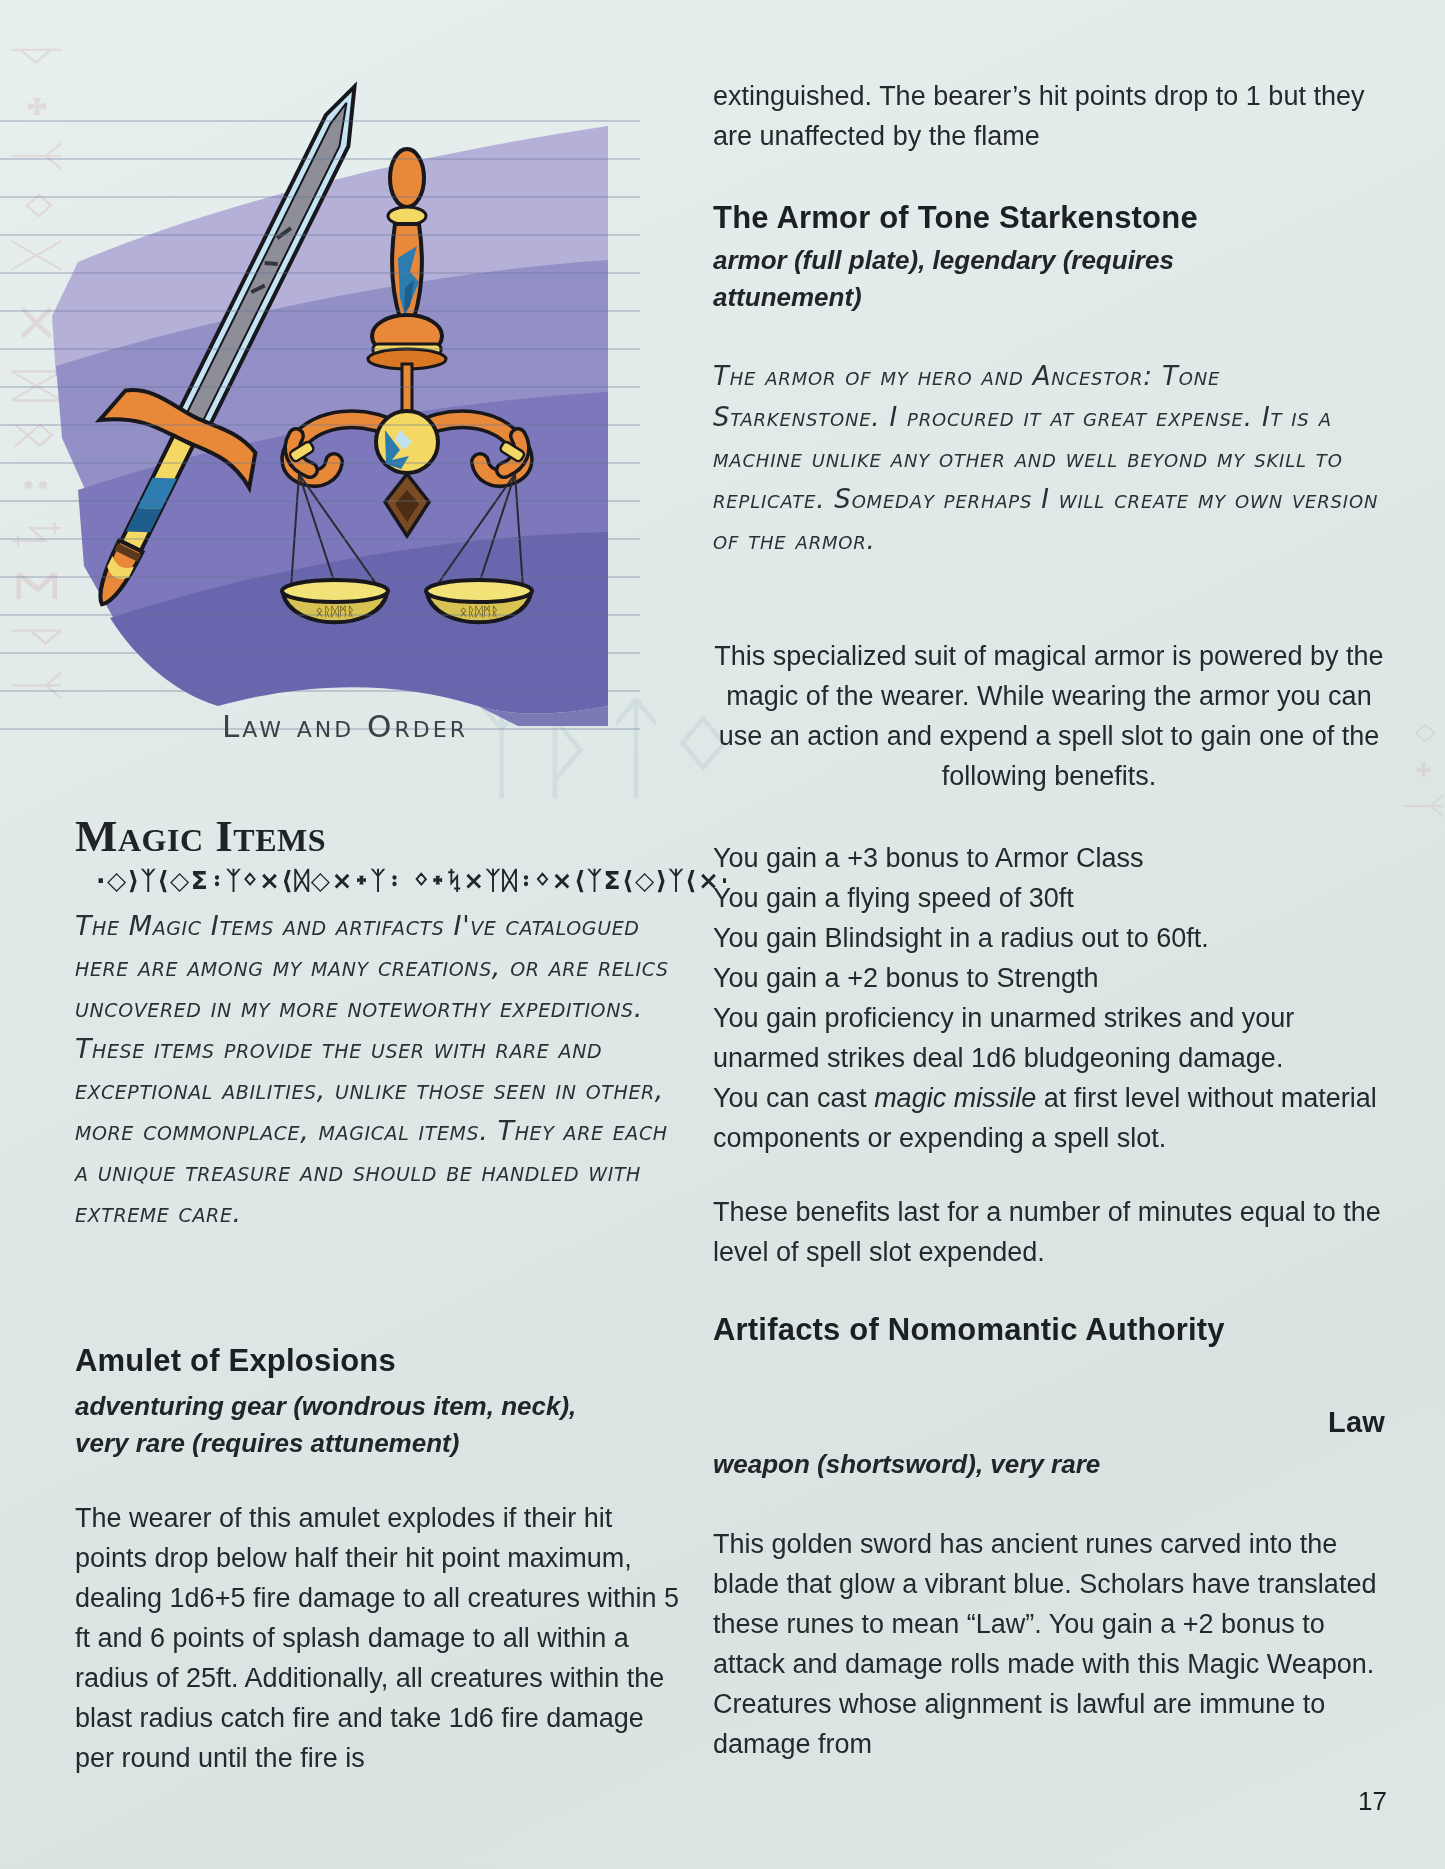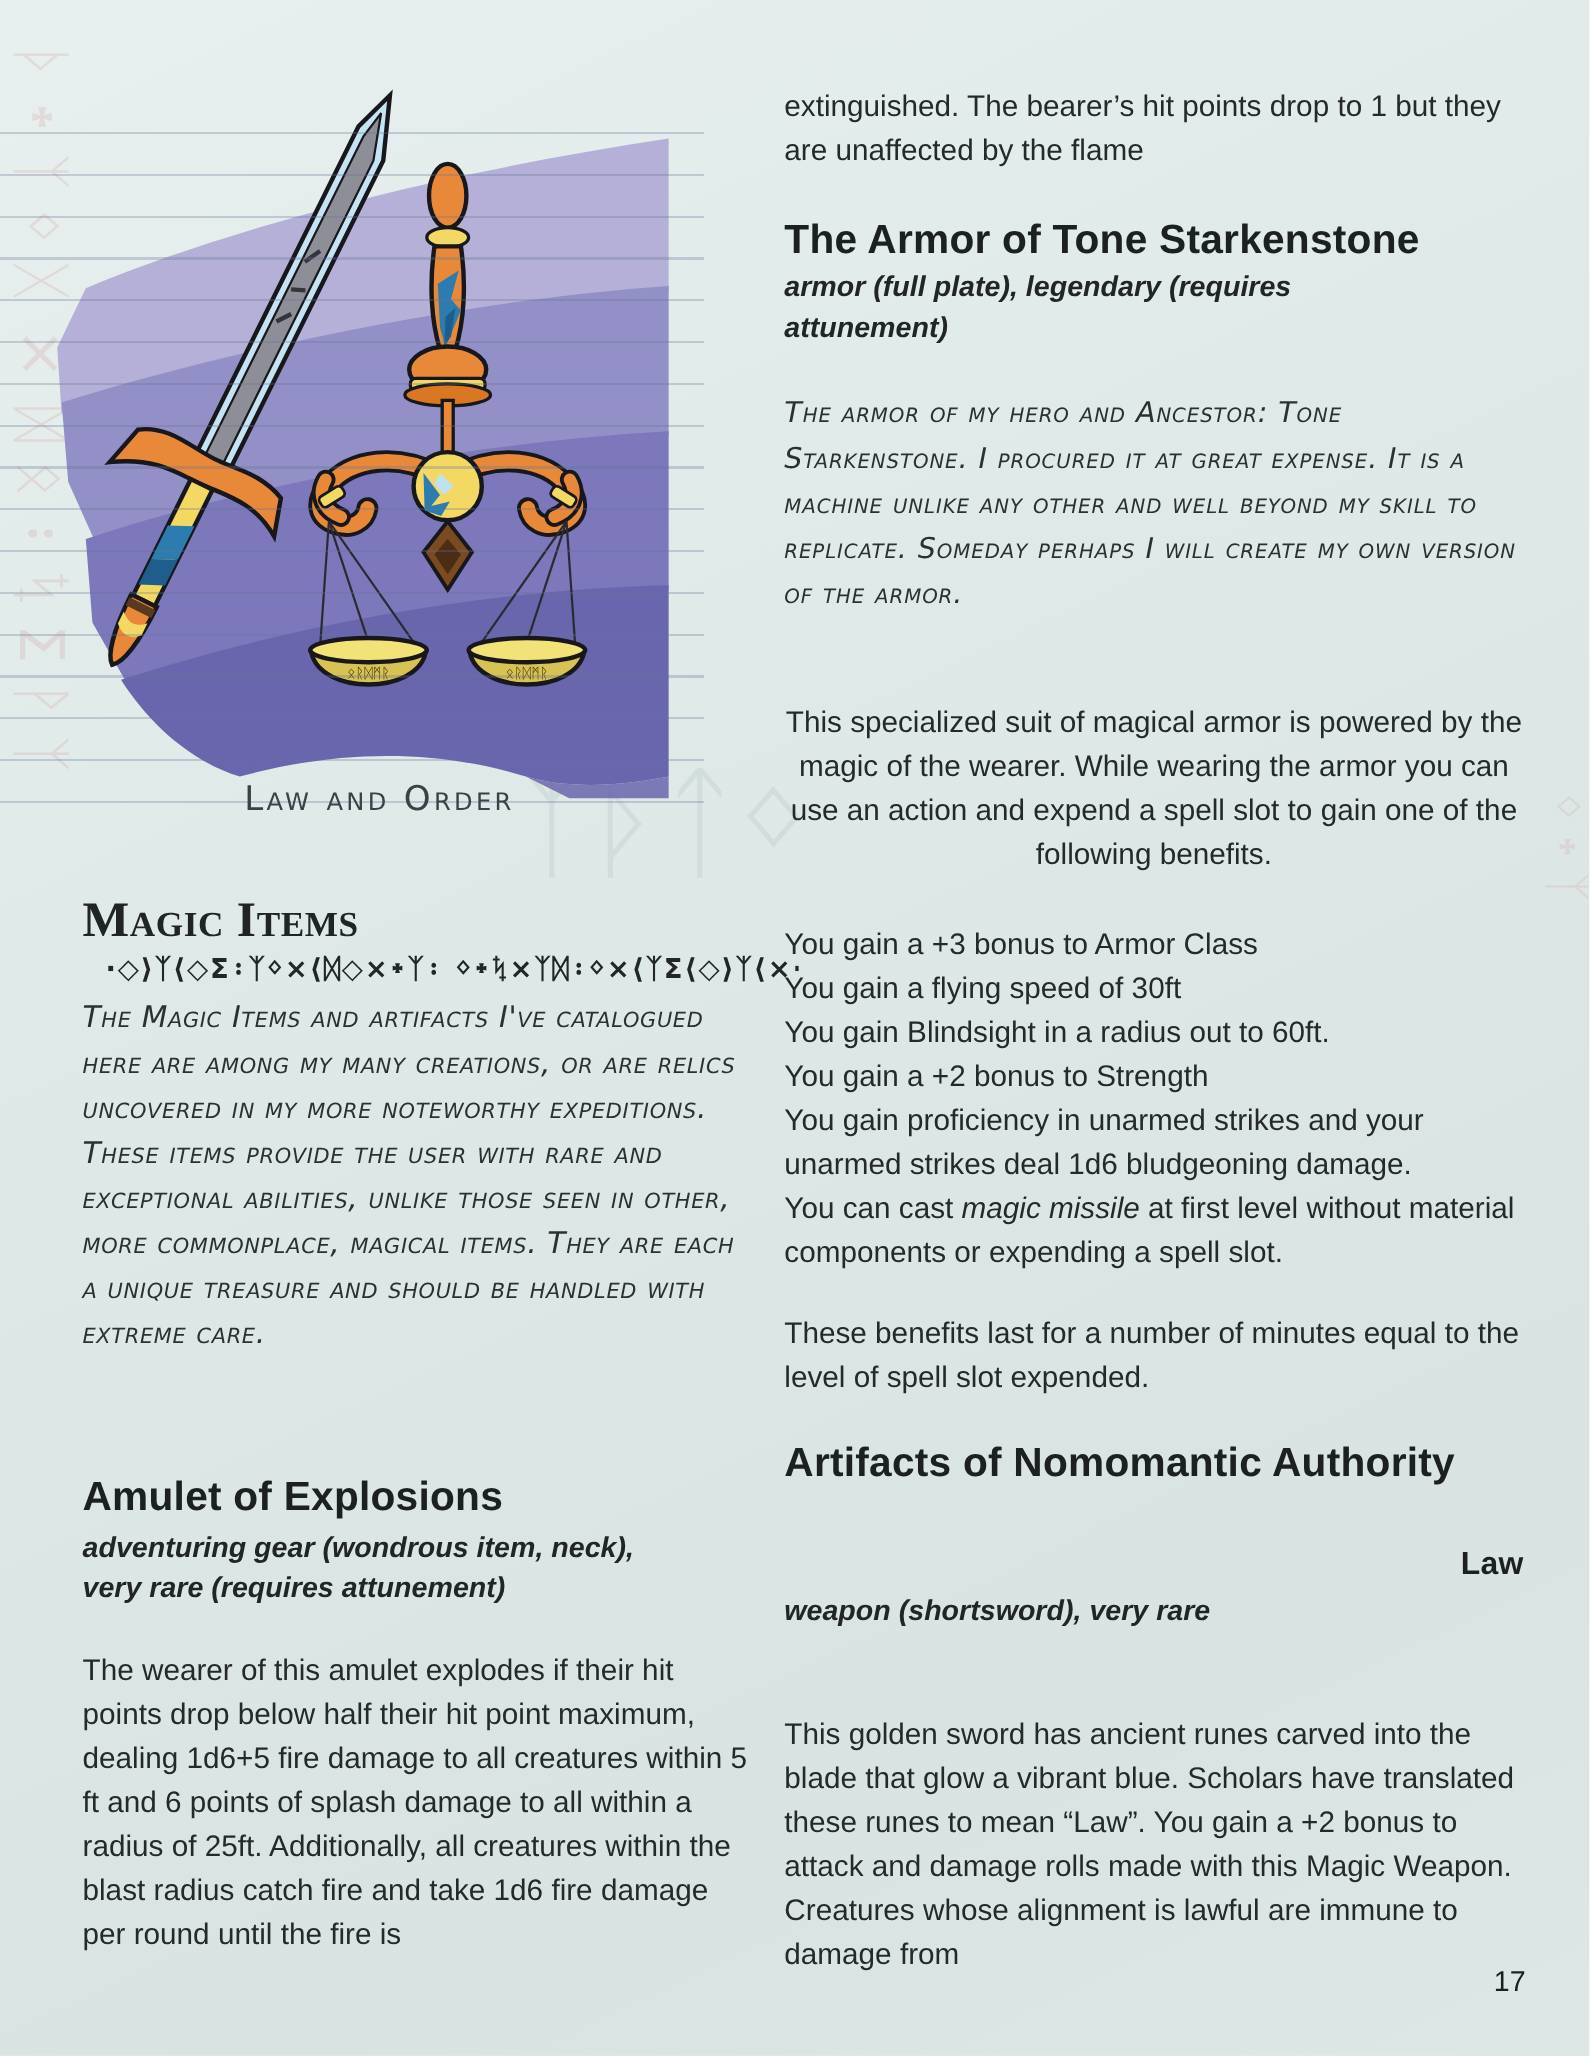"The Armor of Tone Starkenstone" .h-item { font-size: 37px -> 31px }
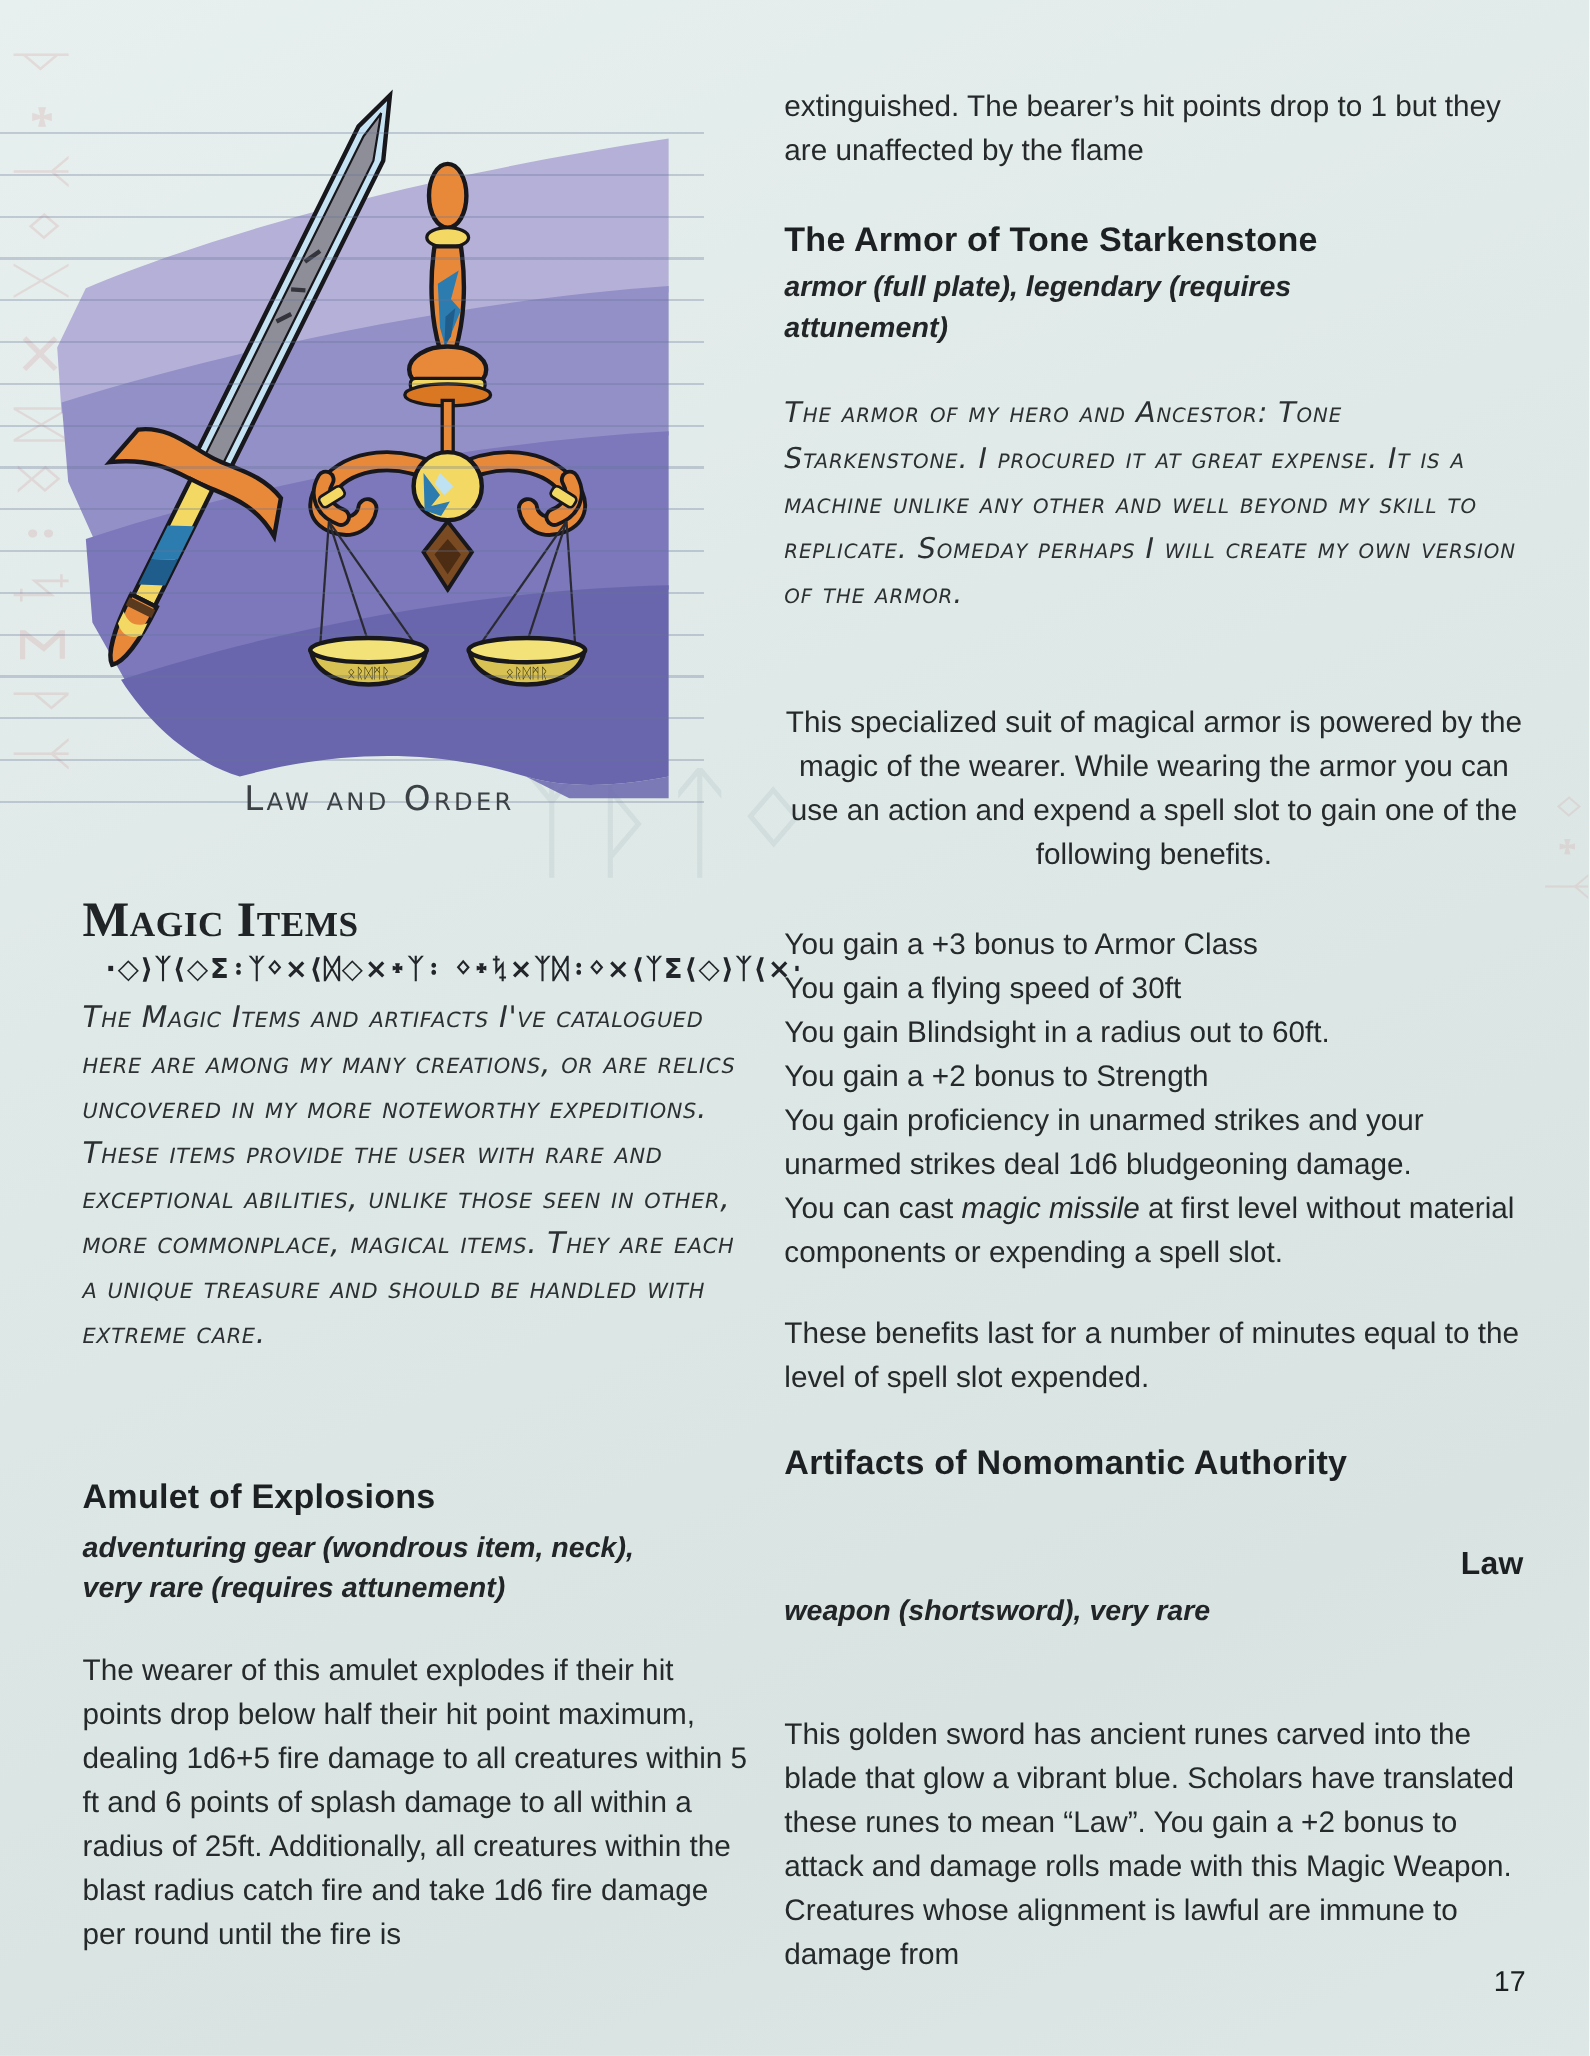"This golden sword has ancient" div.abs { margin-top: 32px -> none }
